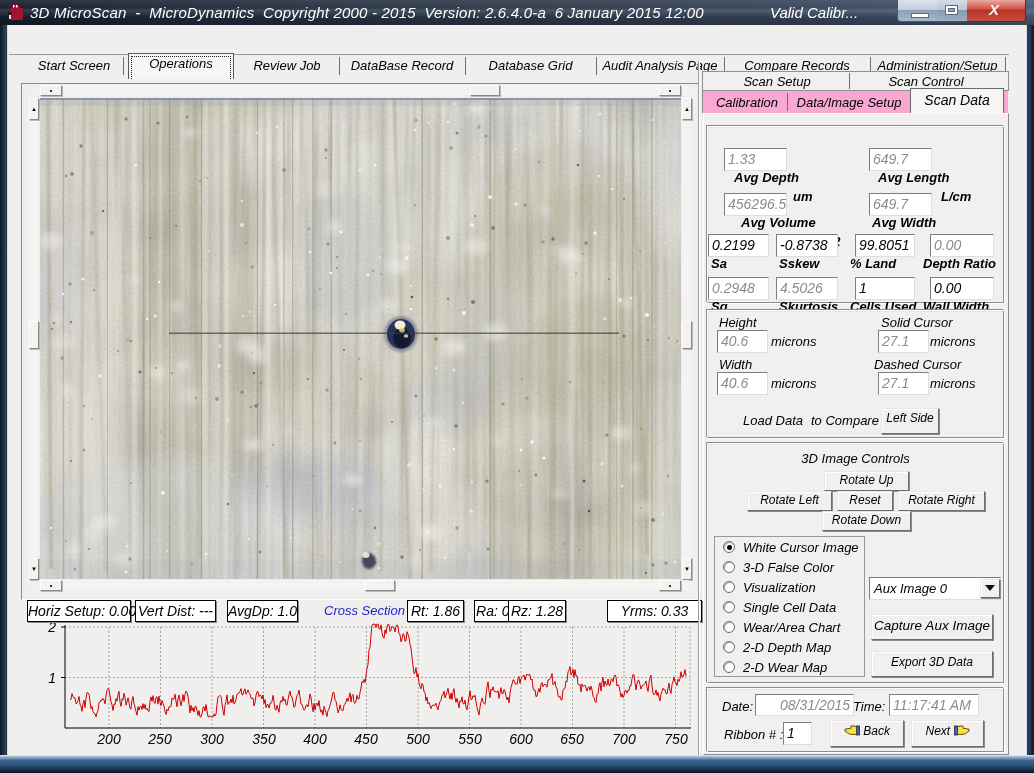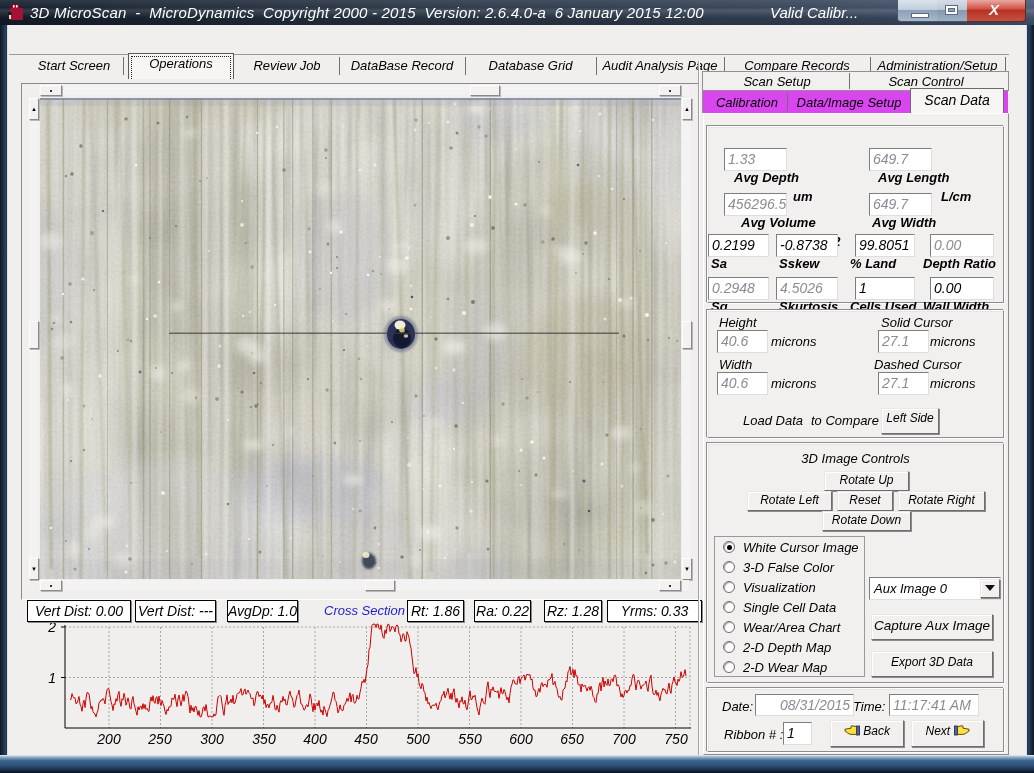"Calibration" div.abs { background: #d946ef -> #f9a8d4 }
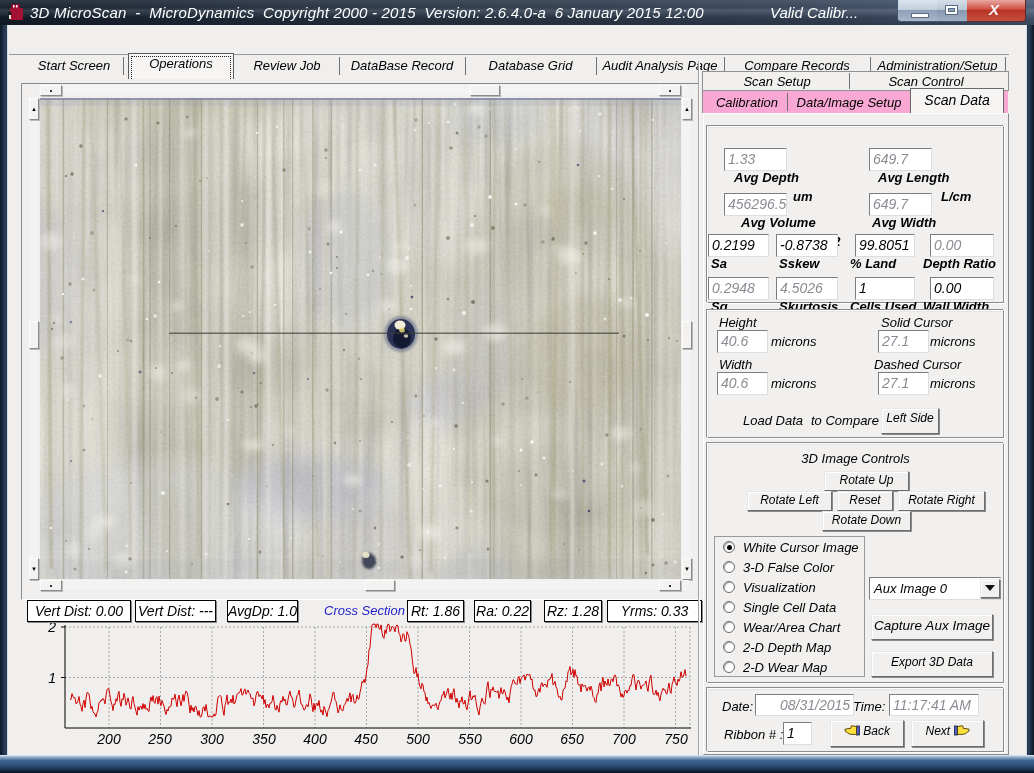"Vert Dist: 0.00" div.stat { text: Vert Dist -> Horiz Setup }
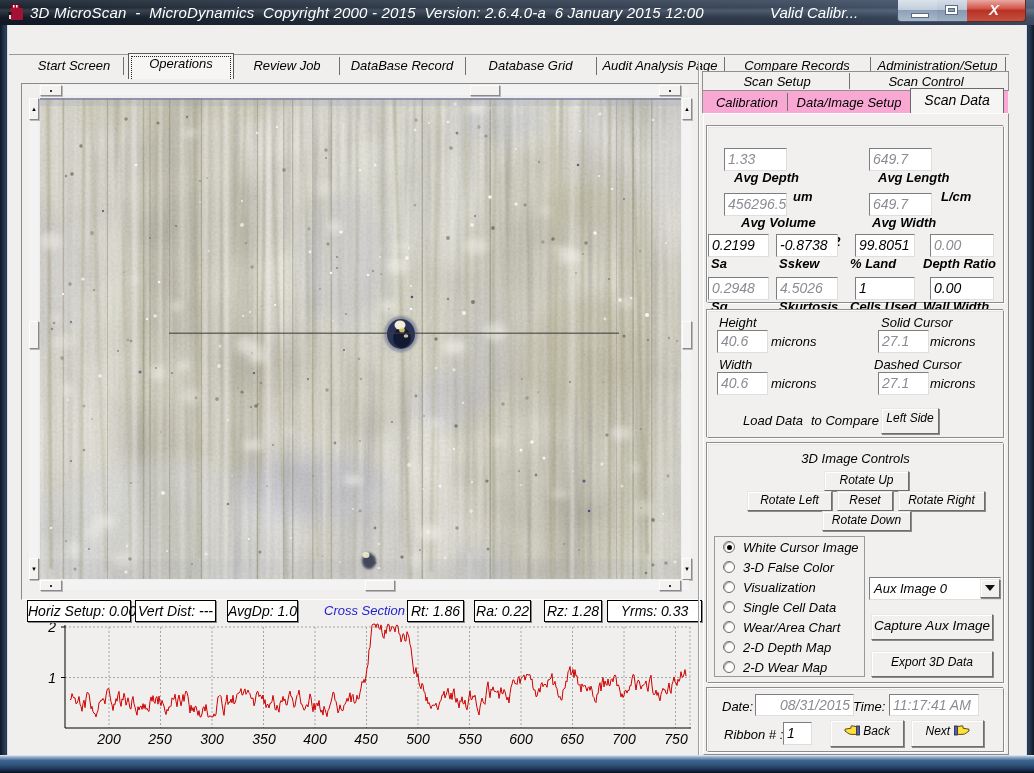"Rz: 1.28" div.stat { margin-left: 36px -> none }
